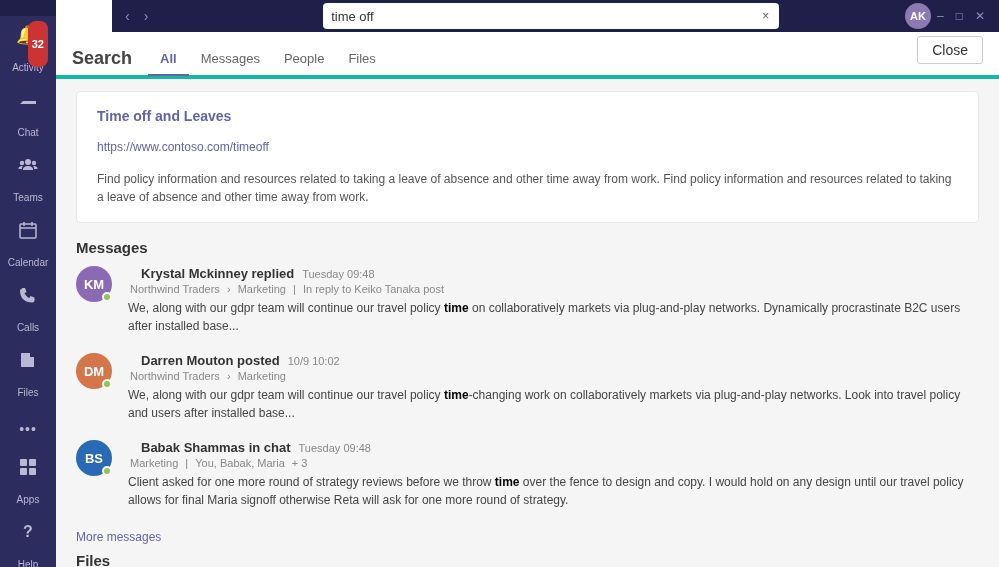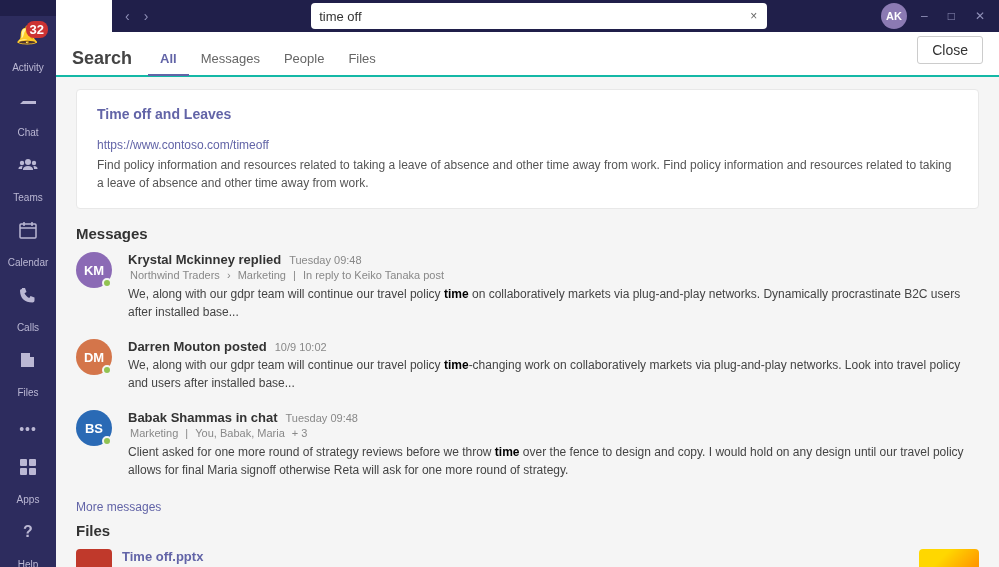"AK" .titlebar-actions { gap: 8px -> 0 }
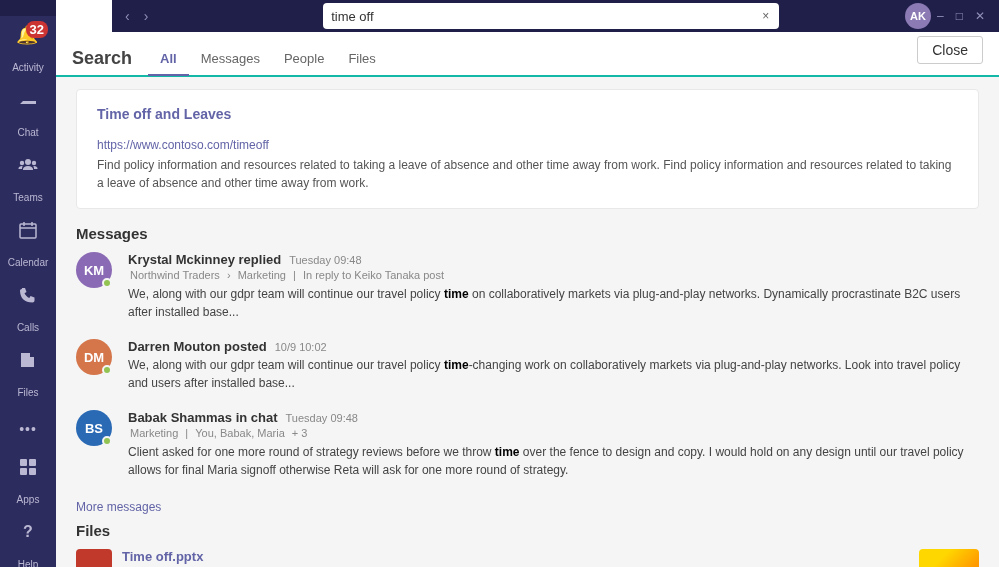"32" .nav-icon .badge { font-size: 13px -> 11px; padding: 1px 4px -> 17px 4px }
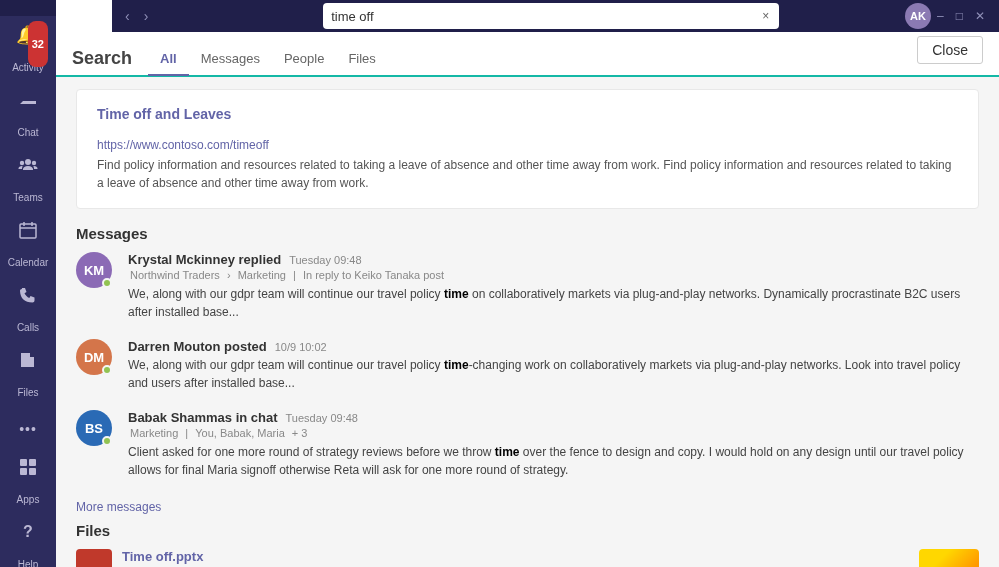"Search" .search-header { border-bottom: 2px solid #14b8a6 -> 4px solid #14b8a6 }
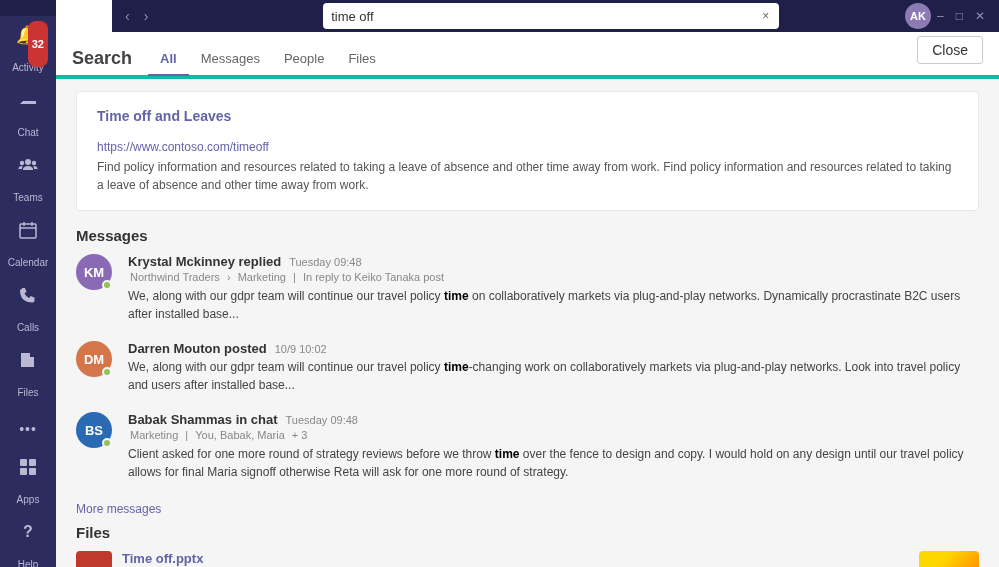"https://www.contoso.com/timeoff" .top-result-url { margin-bottom: 4px -> 16px }
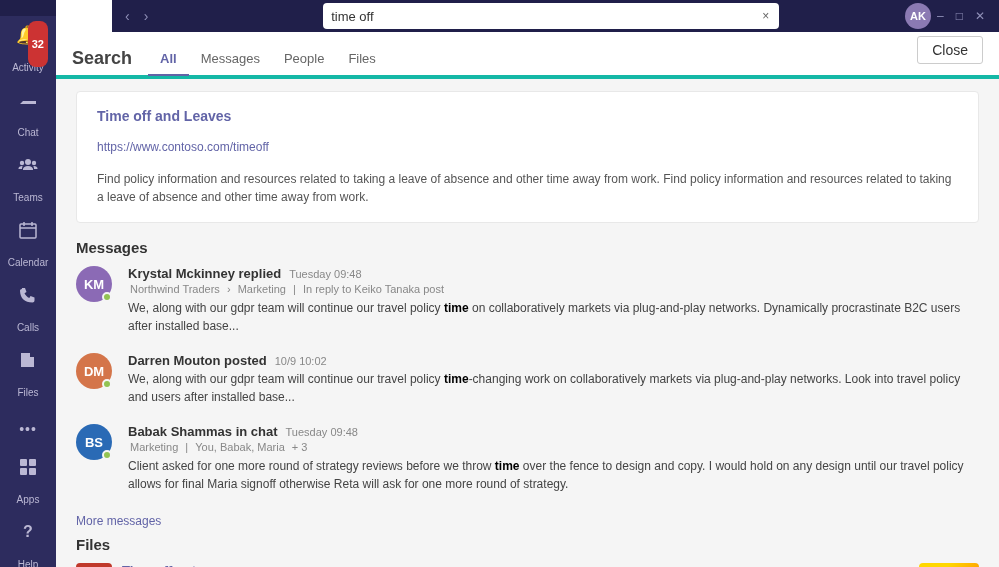"Krystal Mckinney replied" .message-header-line { margin-left: none -> 13px }
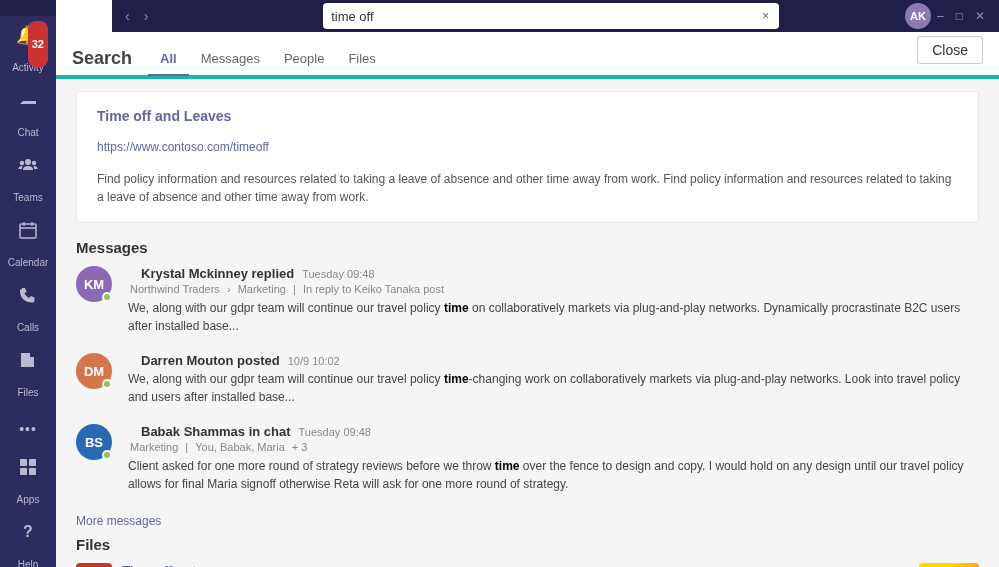"Northwind Traders › Marketing" div.msg-context { html: none -> <div> <span>Northwind Traders</span> <span> › </span> <span>Marketing</span> </div> }
